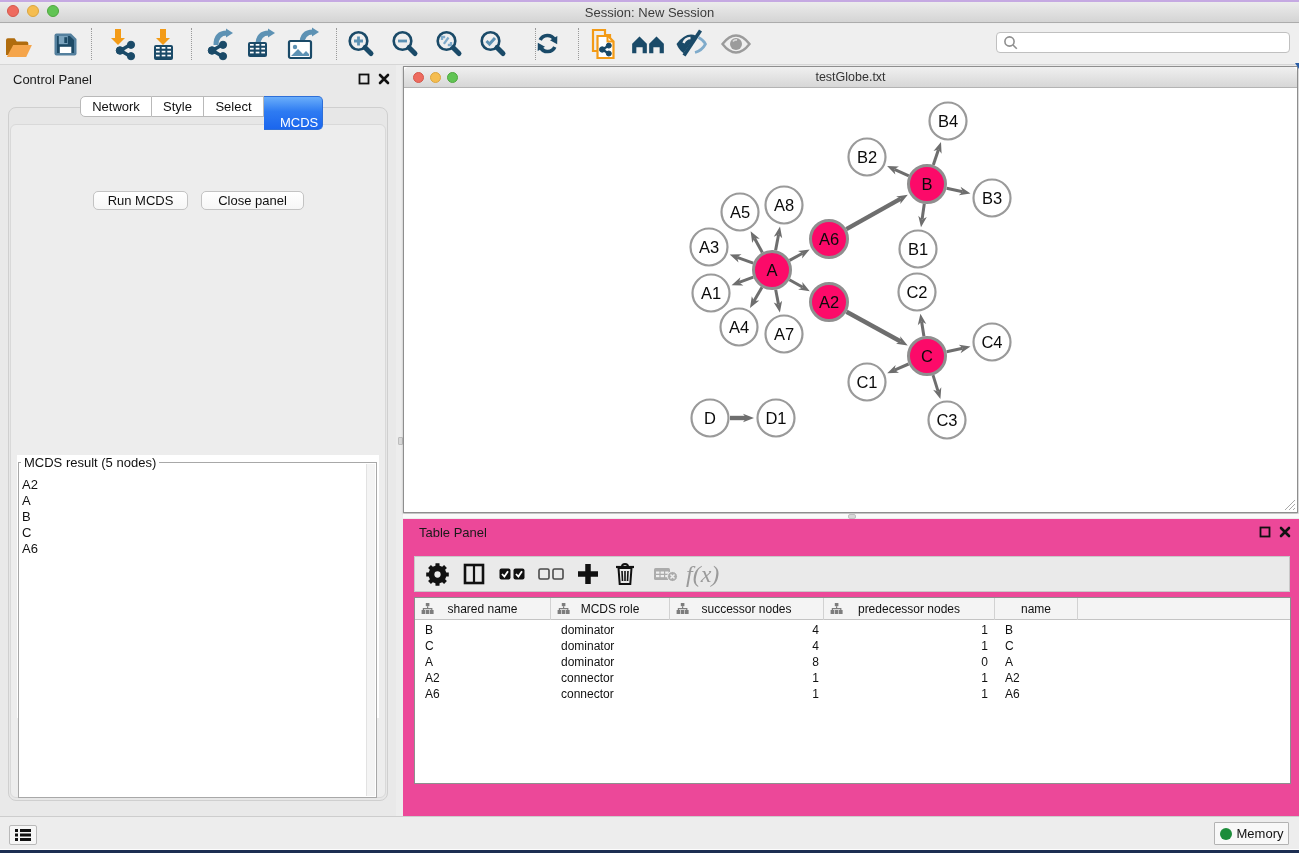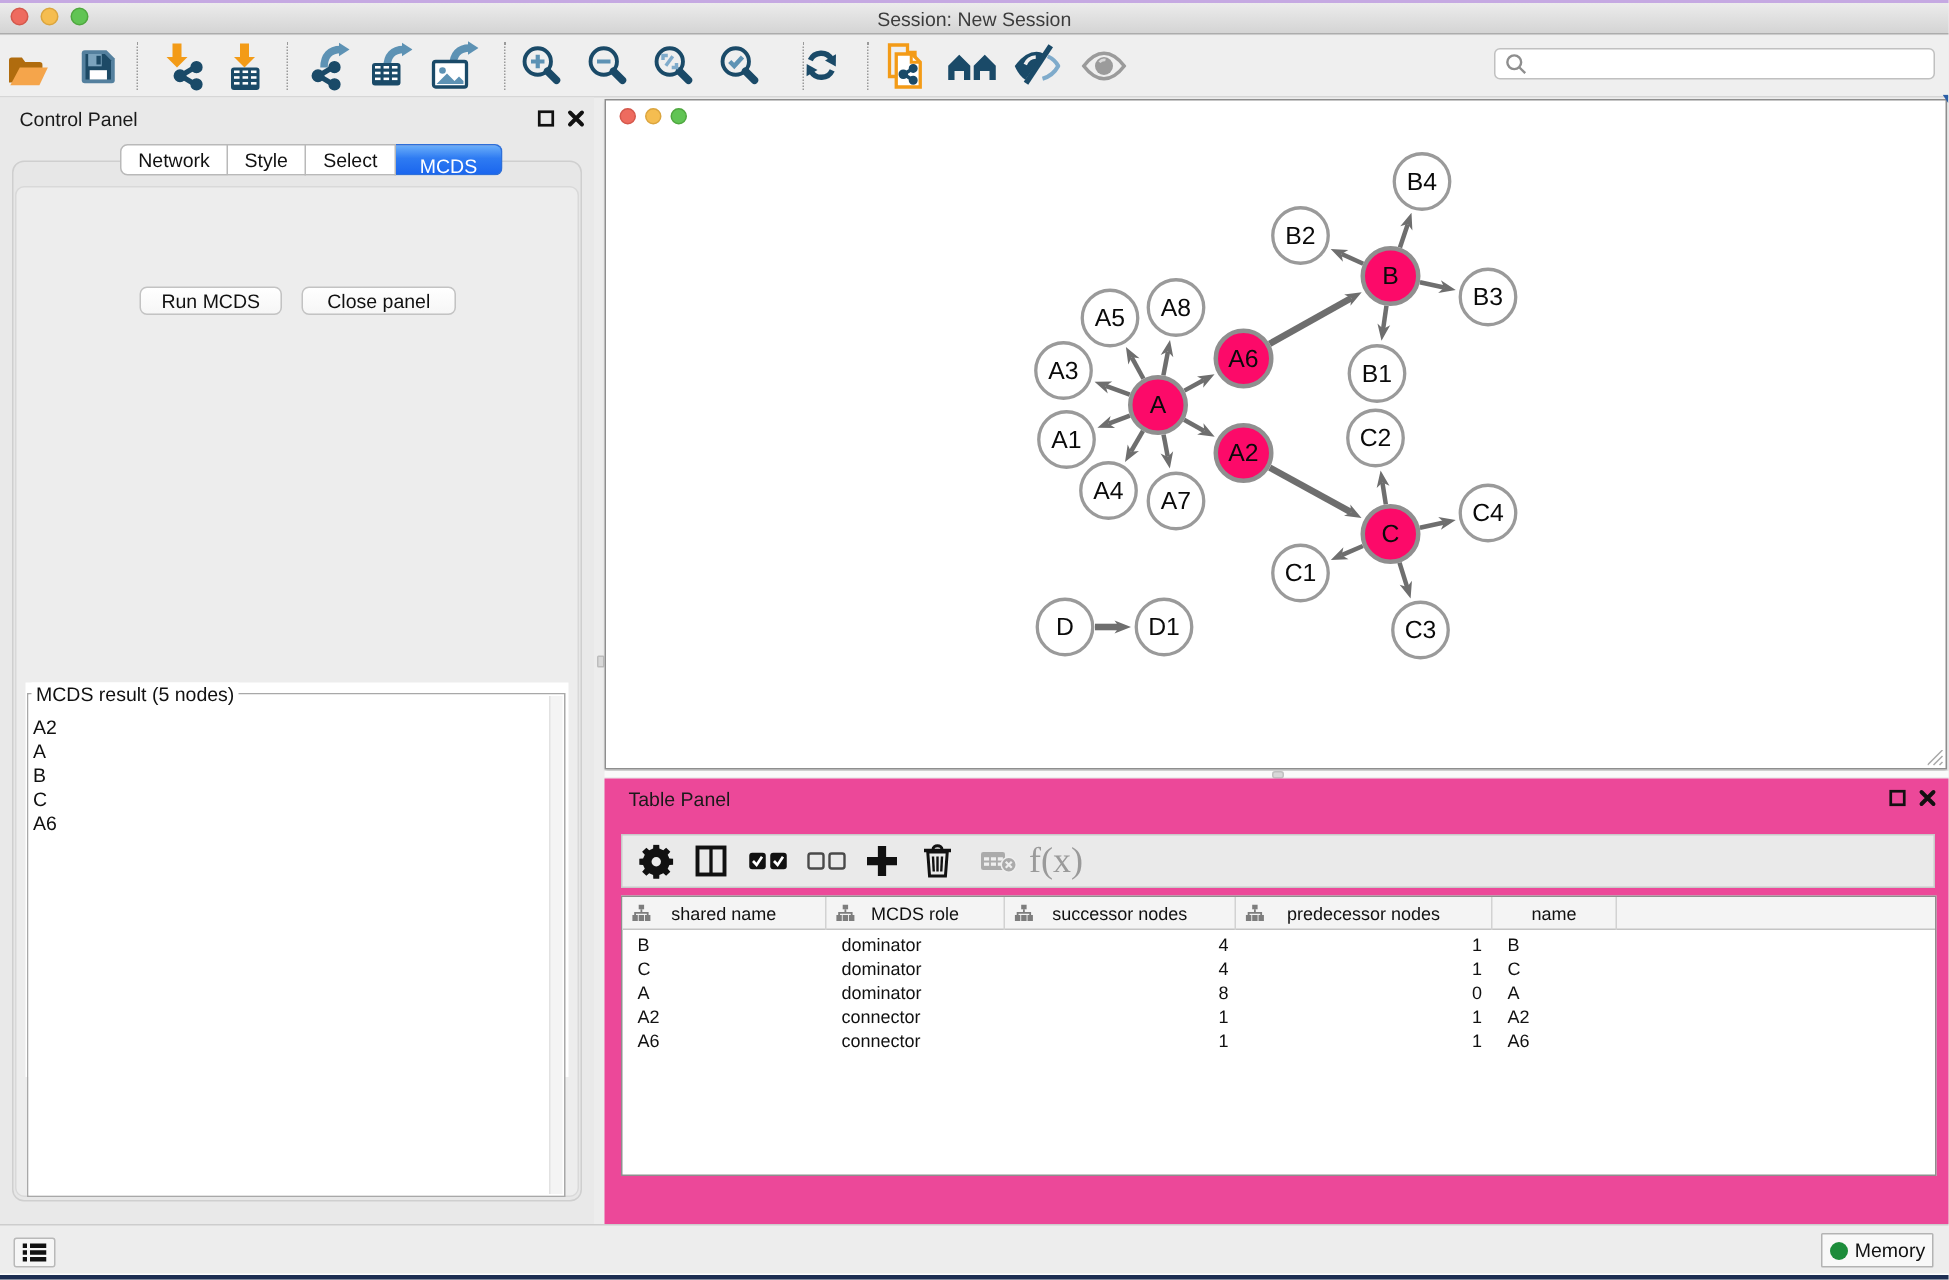"testGlobe.txt" div { html: none -> <div><span>testGlobe.txt</span></div> }
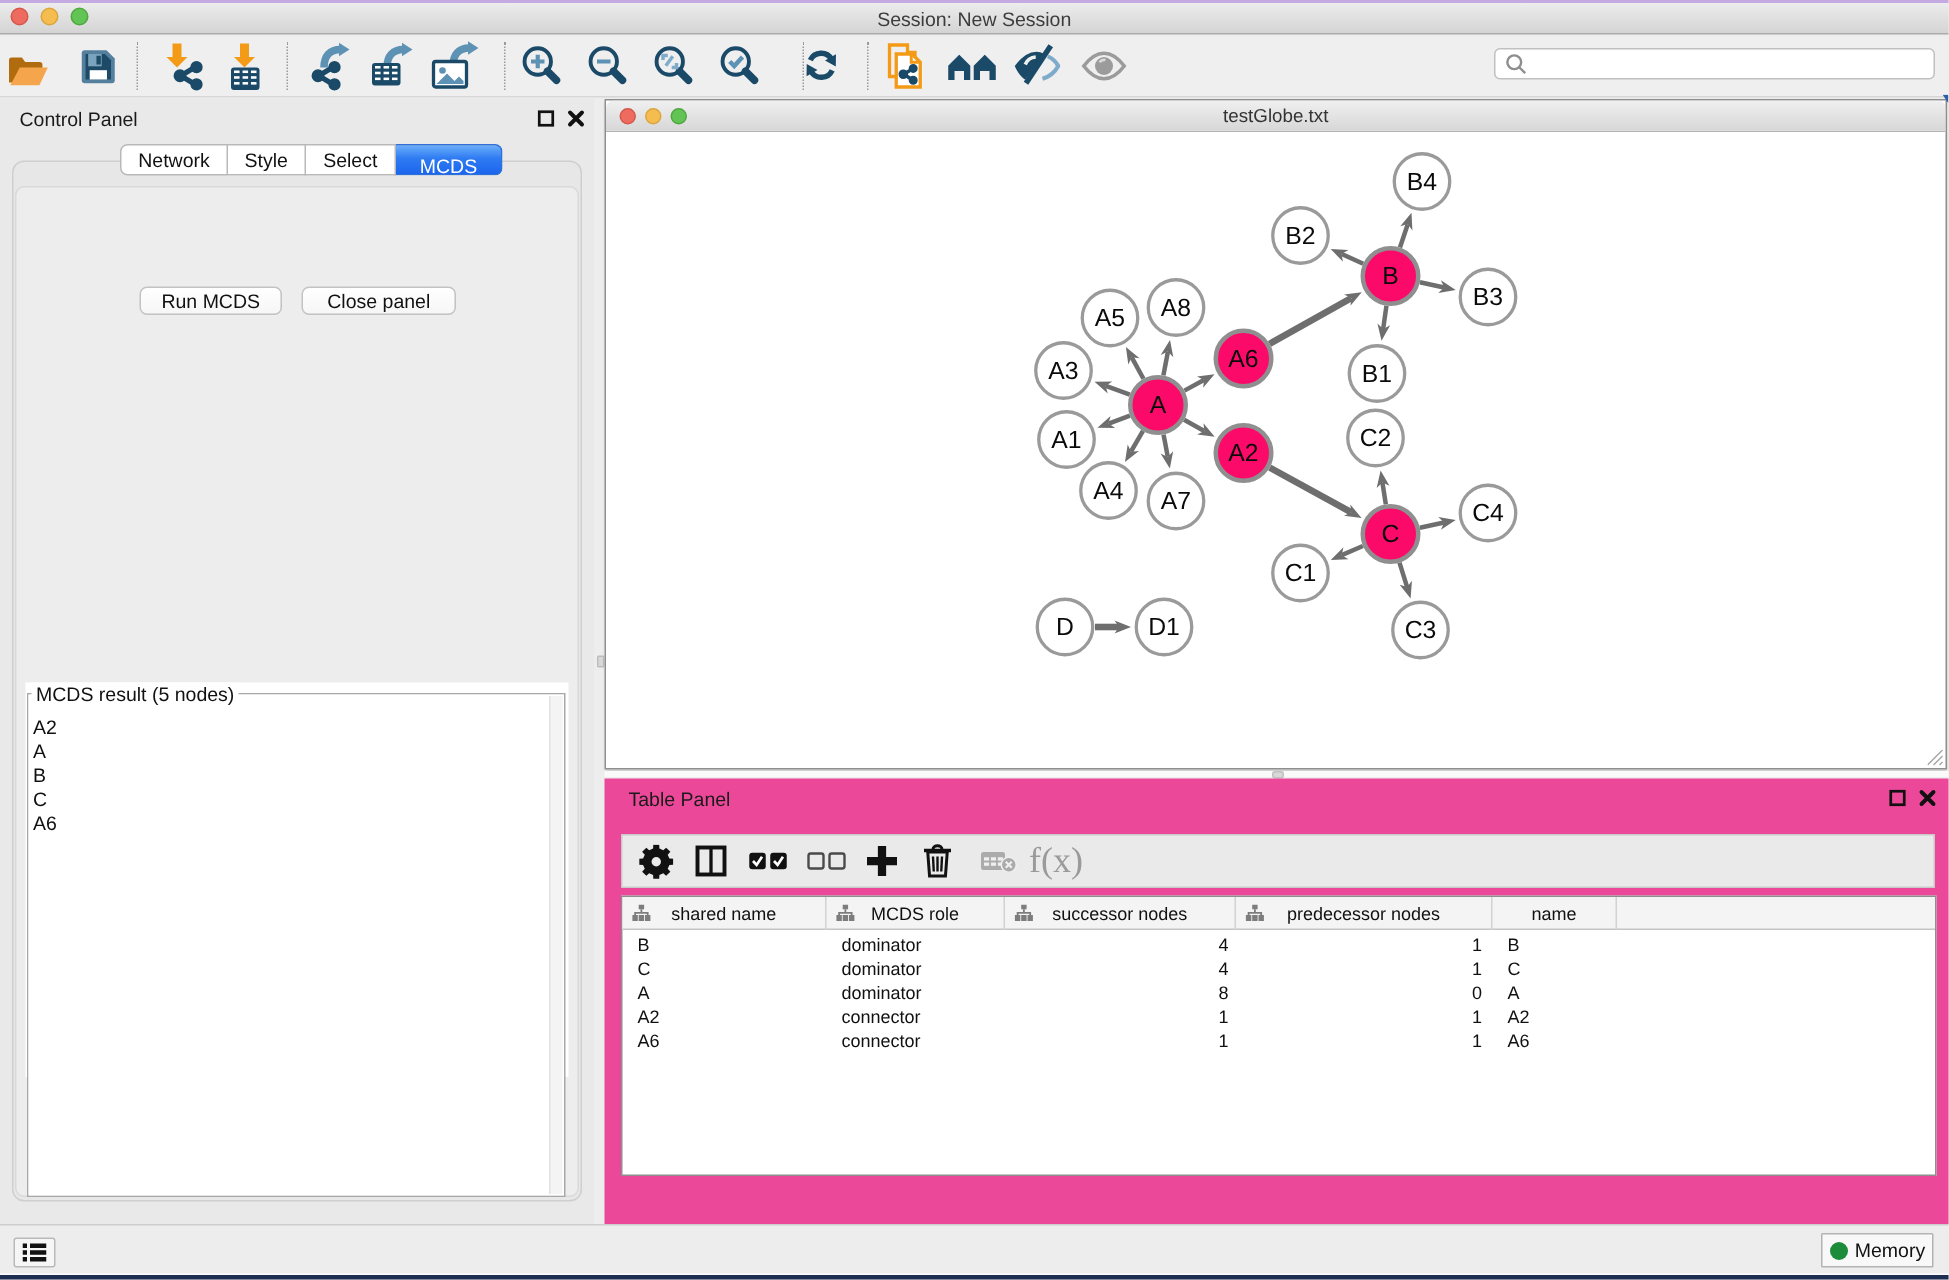"MCDS" div.tab { padding: 4px -> 16px; width: 71px -> 59px }
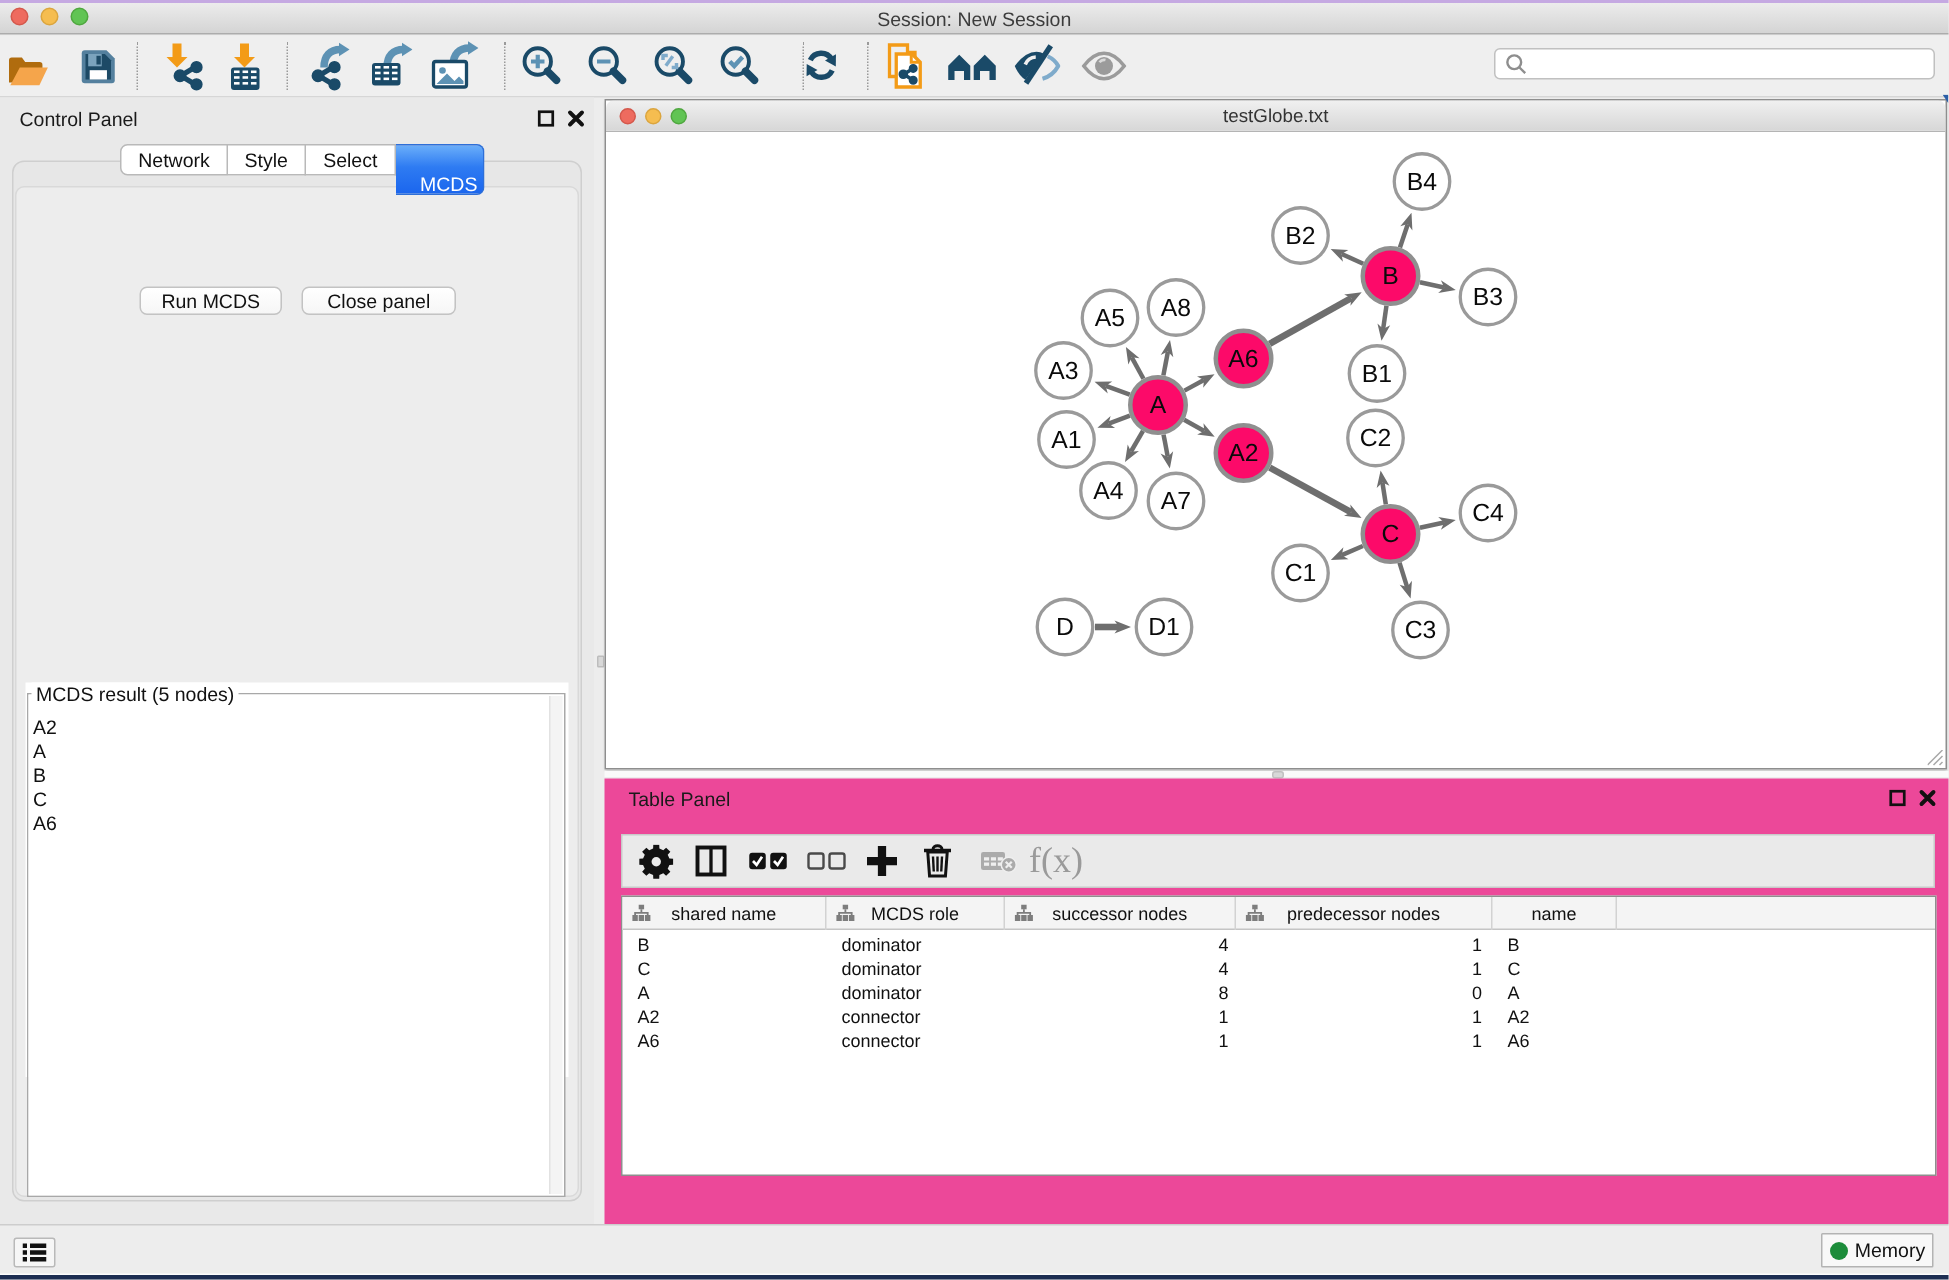"f(x)" div { font-style: none -> italic }
